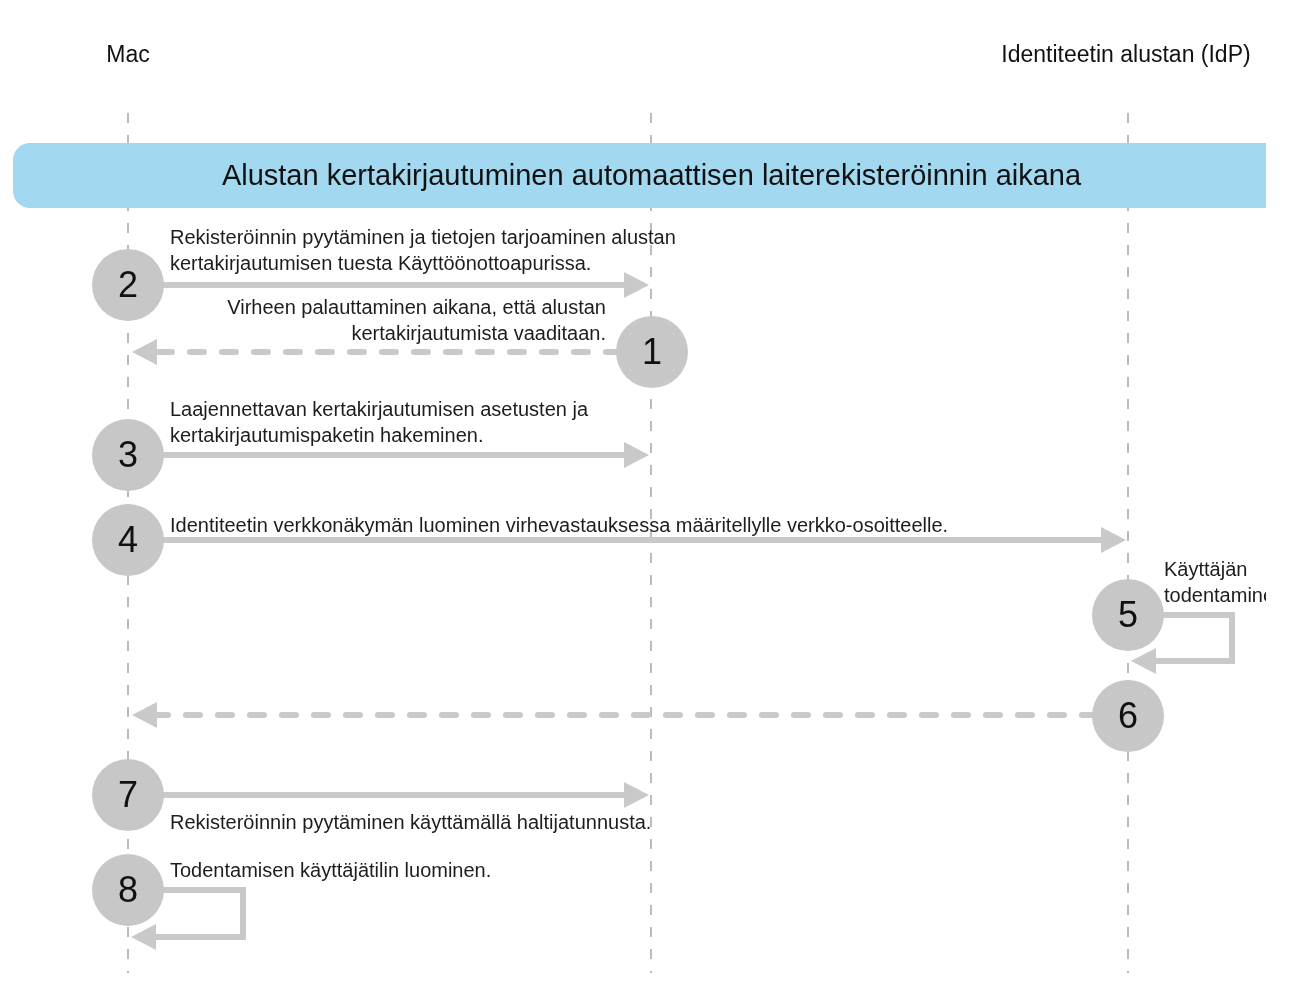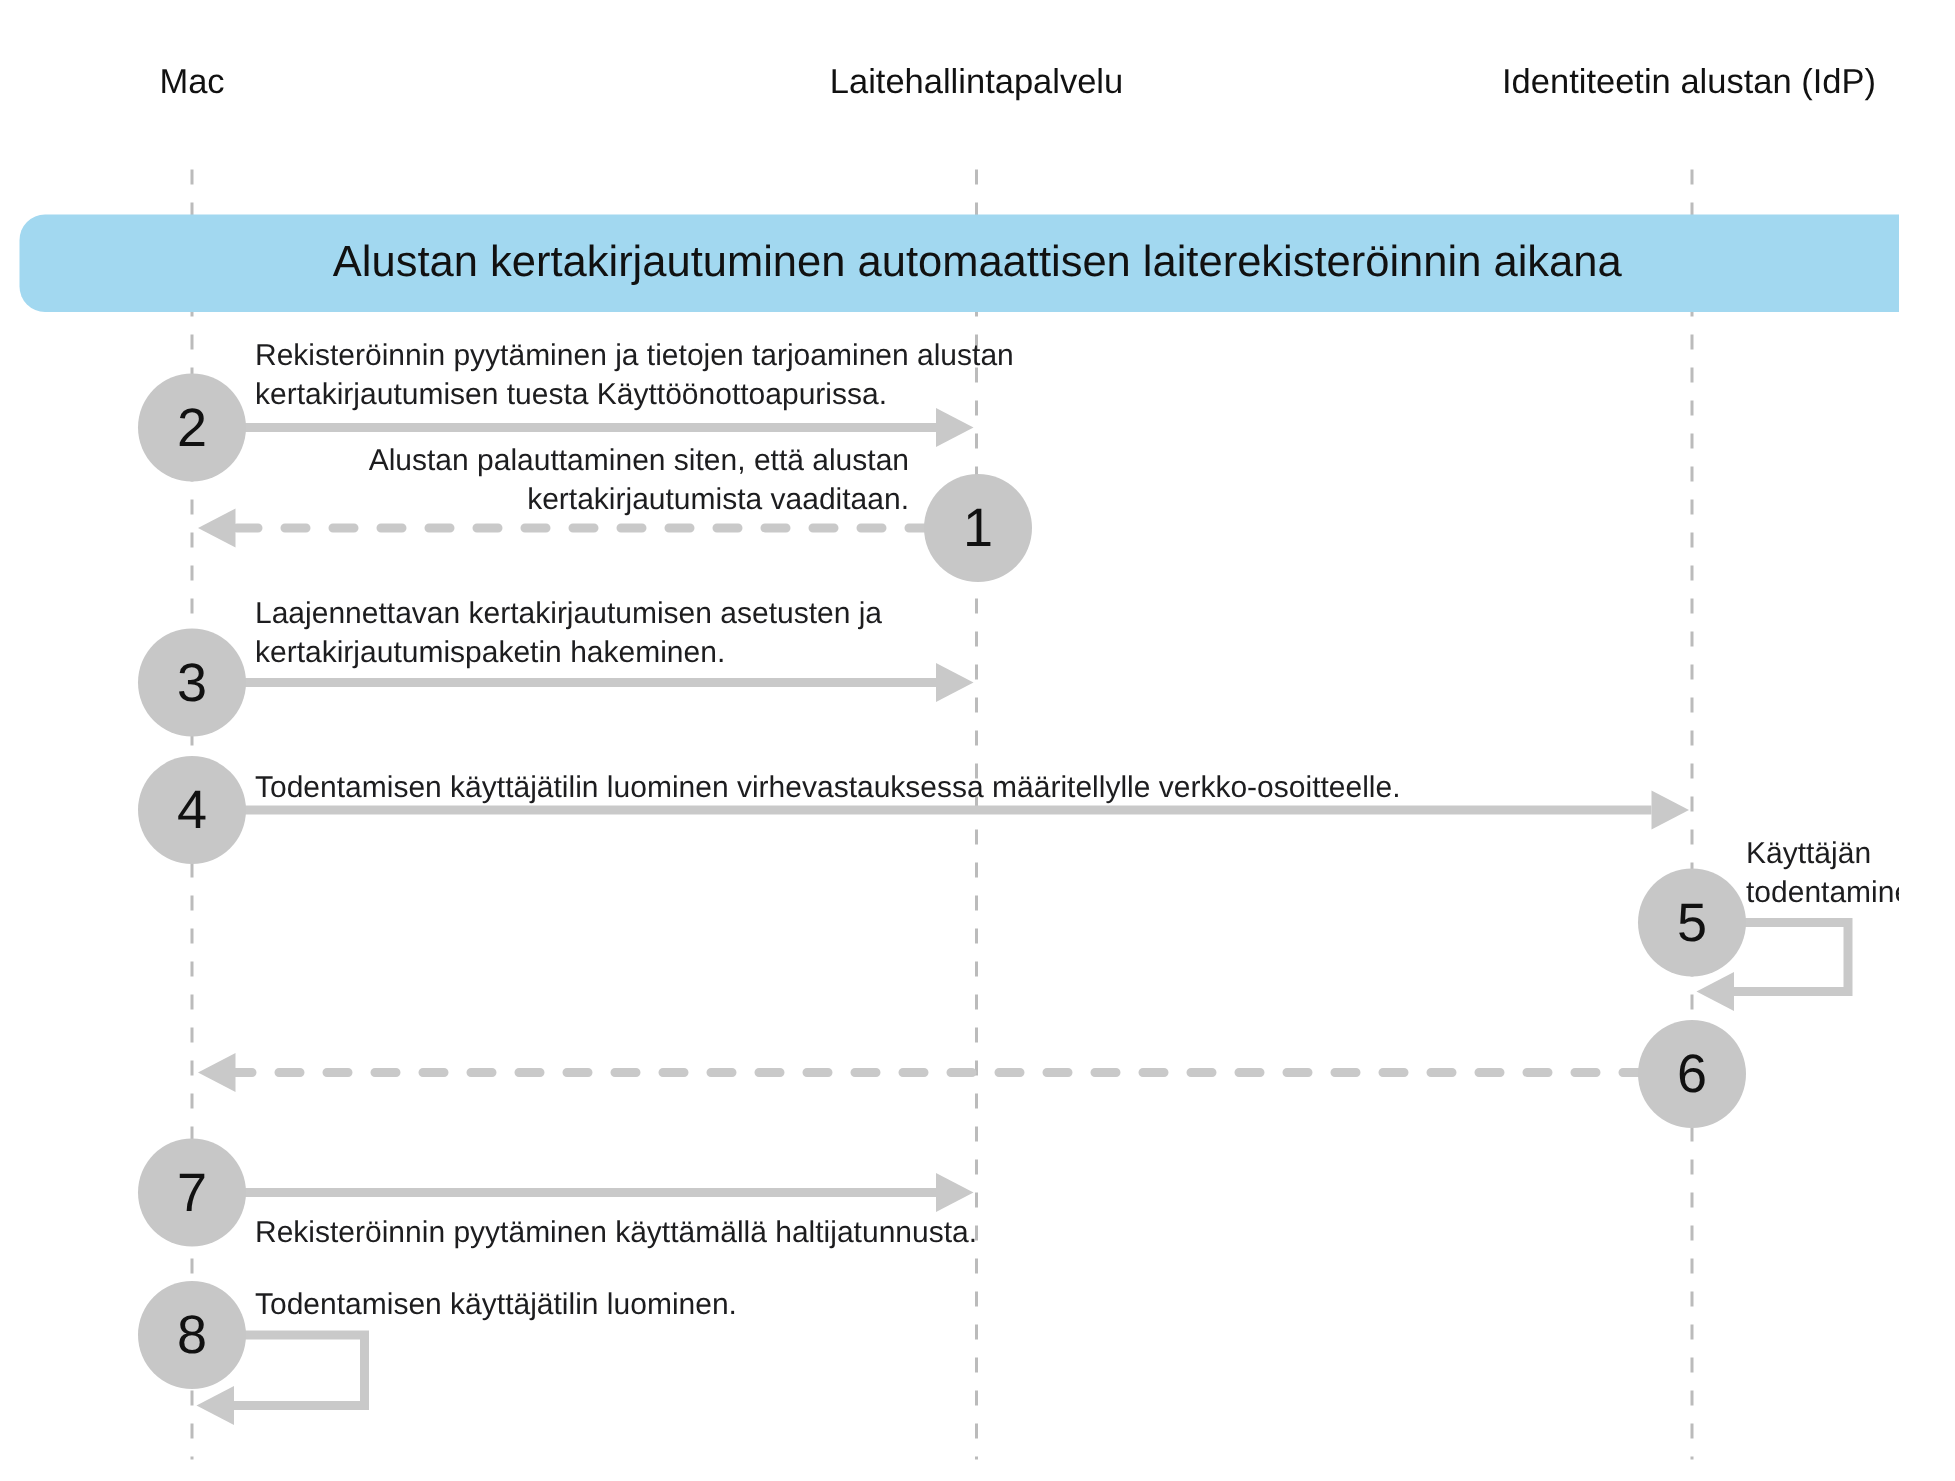"Laitehallintapalvelu" div.actor-label { html: <div>Laitehallintapalvelu</div> -> none }
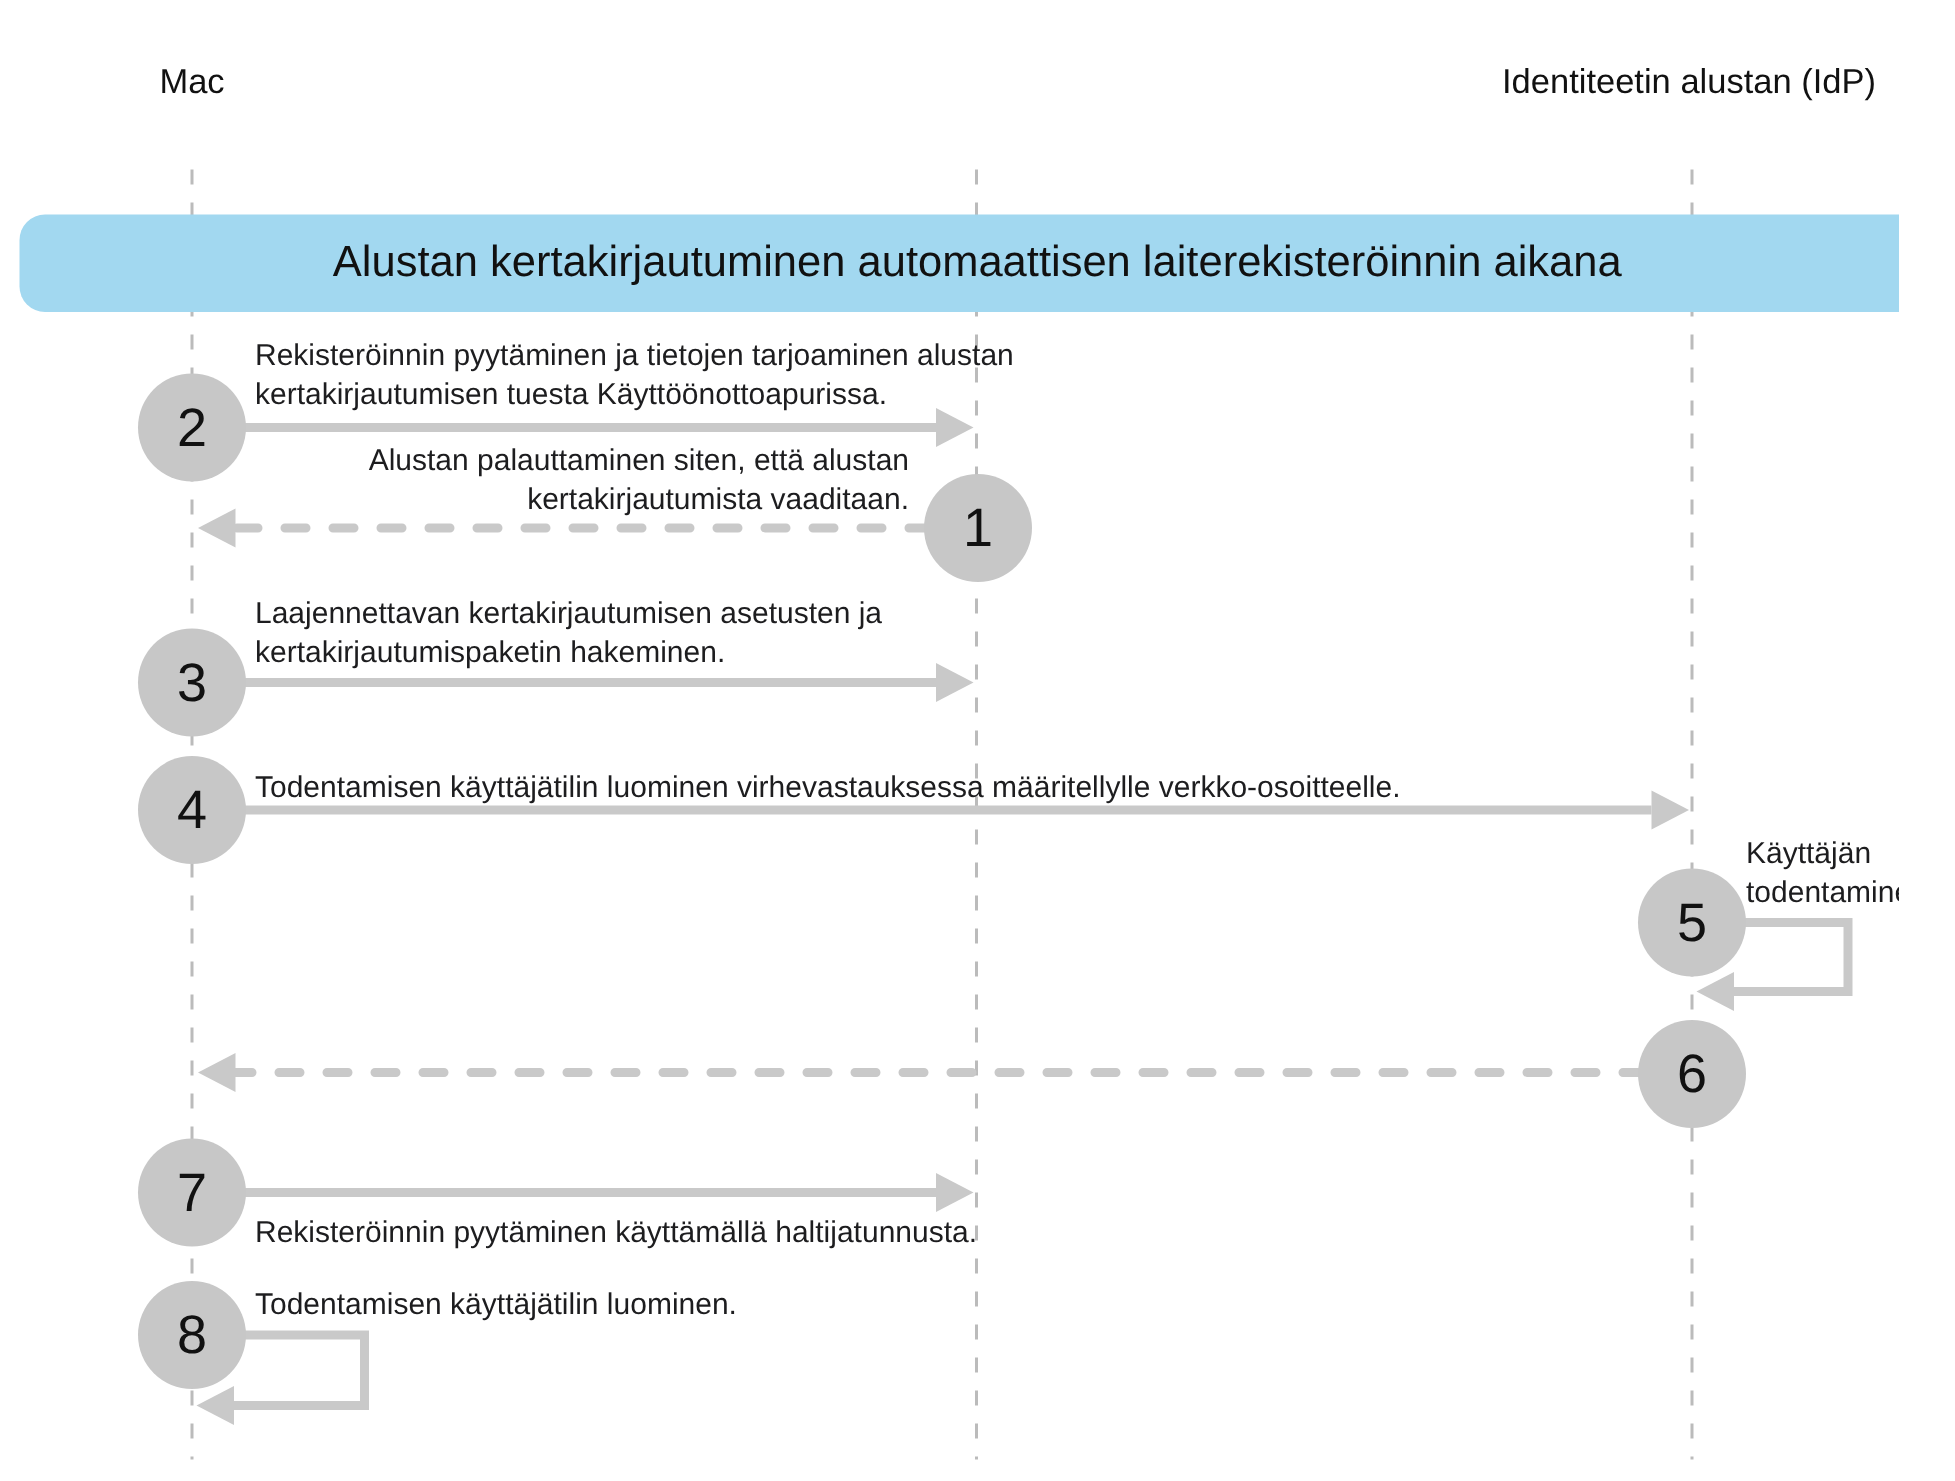"Alustan palauttaminen siten, että" div.lbl { text: Alustan palauttaminen siten -> Virheen palauttaminen aikana }
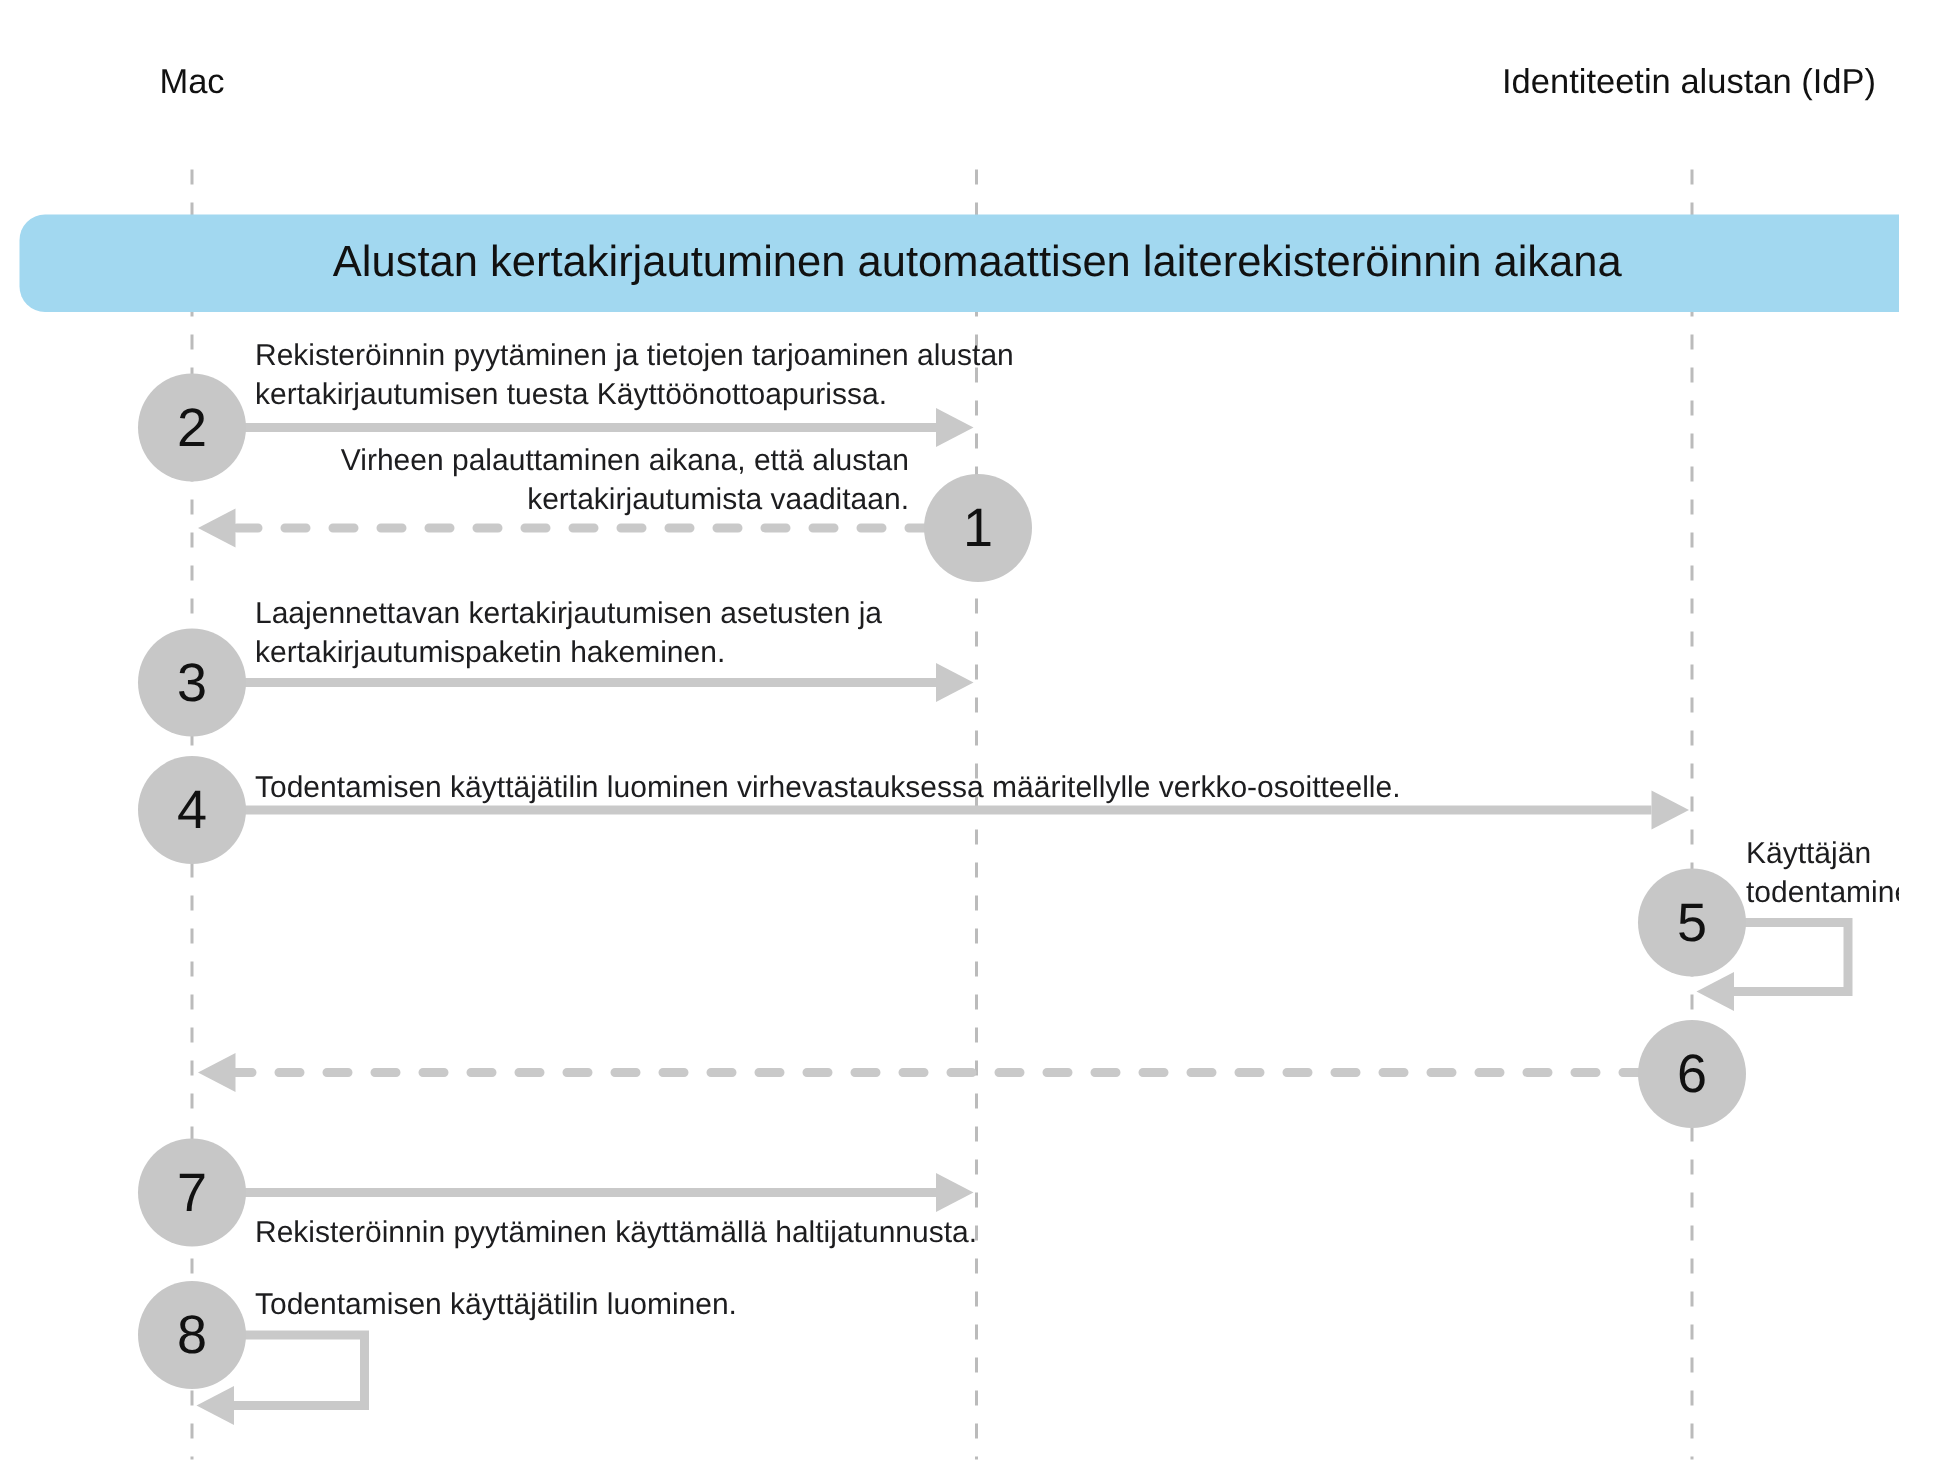"Todentamisen käyttäjätilin luominen" div.lbl { text: Todentamisen käyttäjätilin -> Identiteetin verkkonäkymän }
